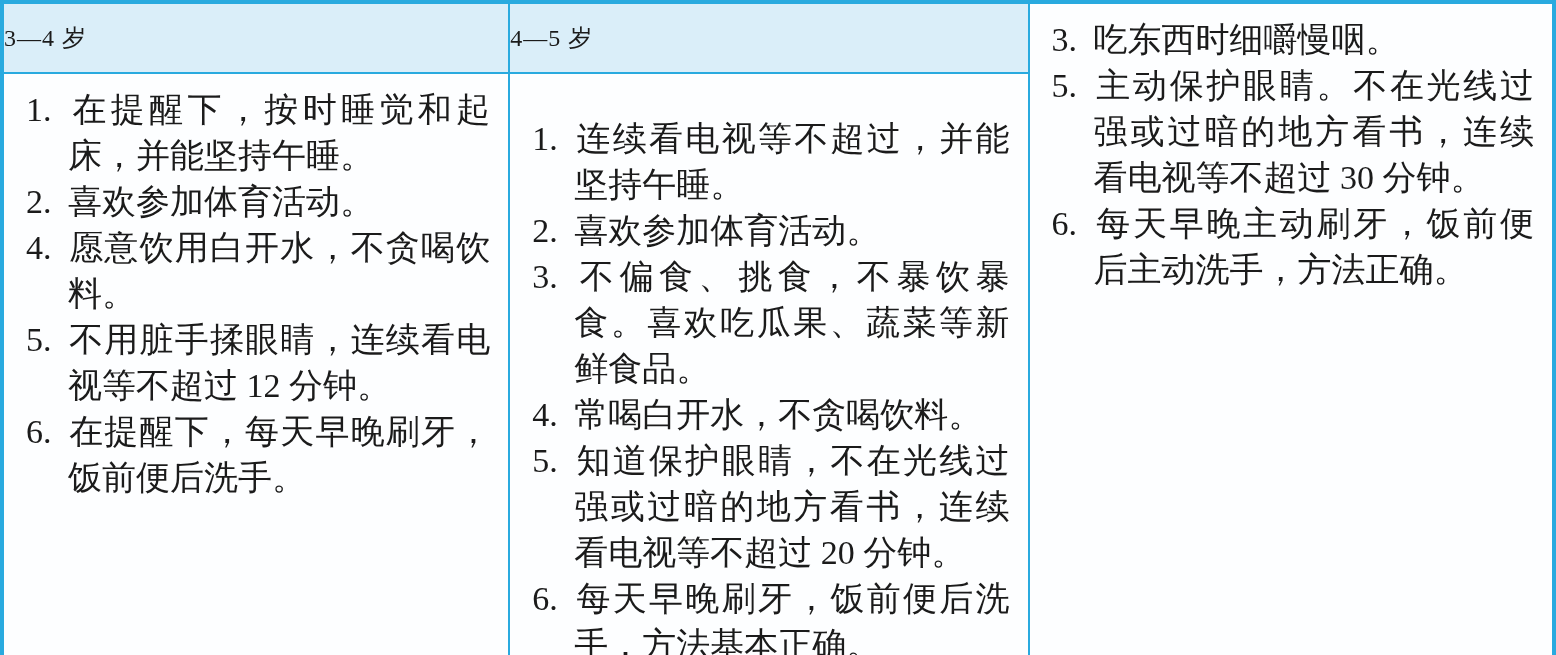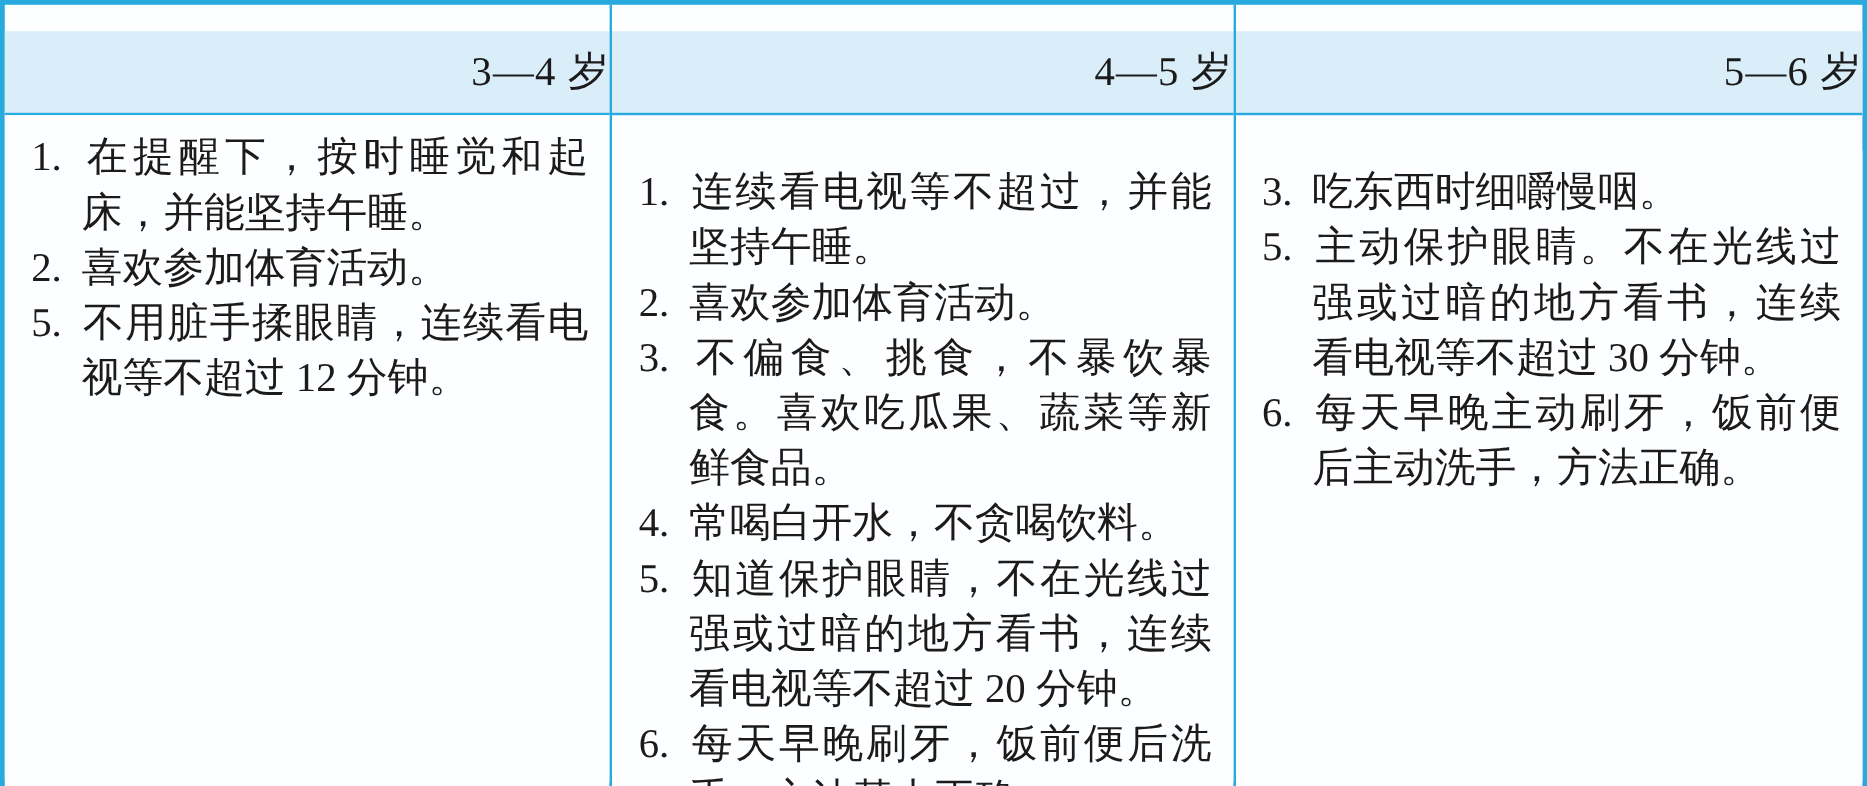"3—4 岁" .cell-header { font-size: 34px -> 24px; justify-content: flex-end -> flex-start; margin-top: 22px -> none }
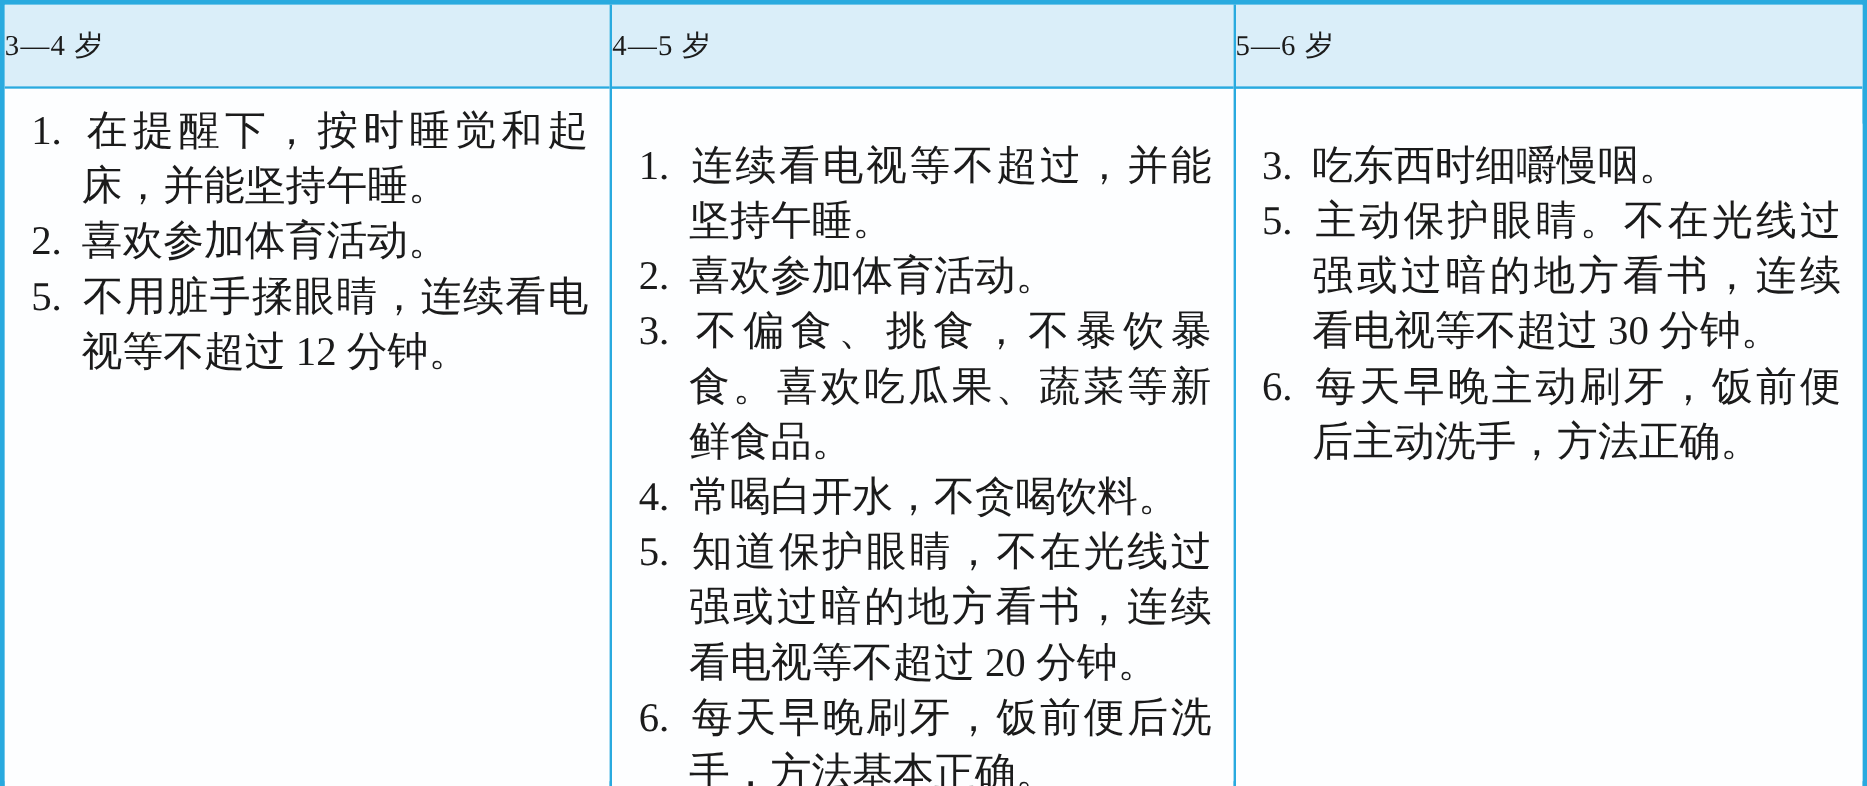"5—6 岁" div.cell-header { html: <div> <span>5—6 岁</span> </div> -> none }
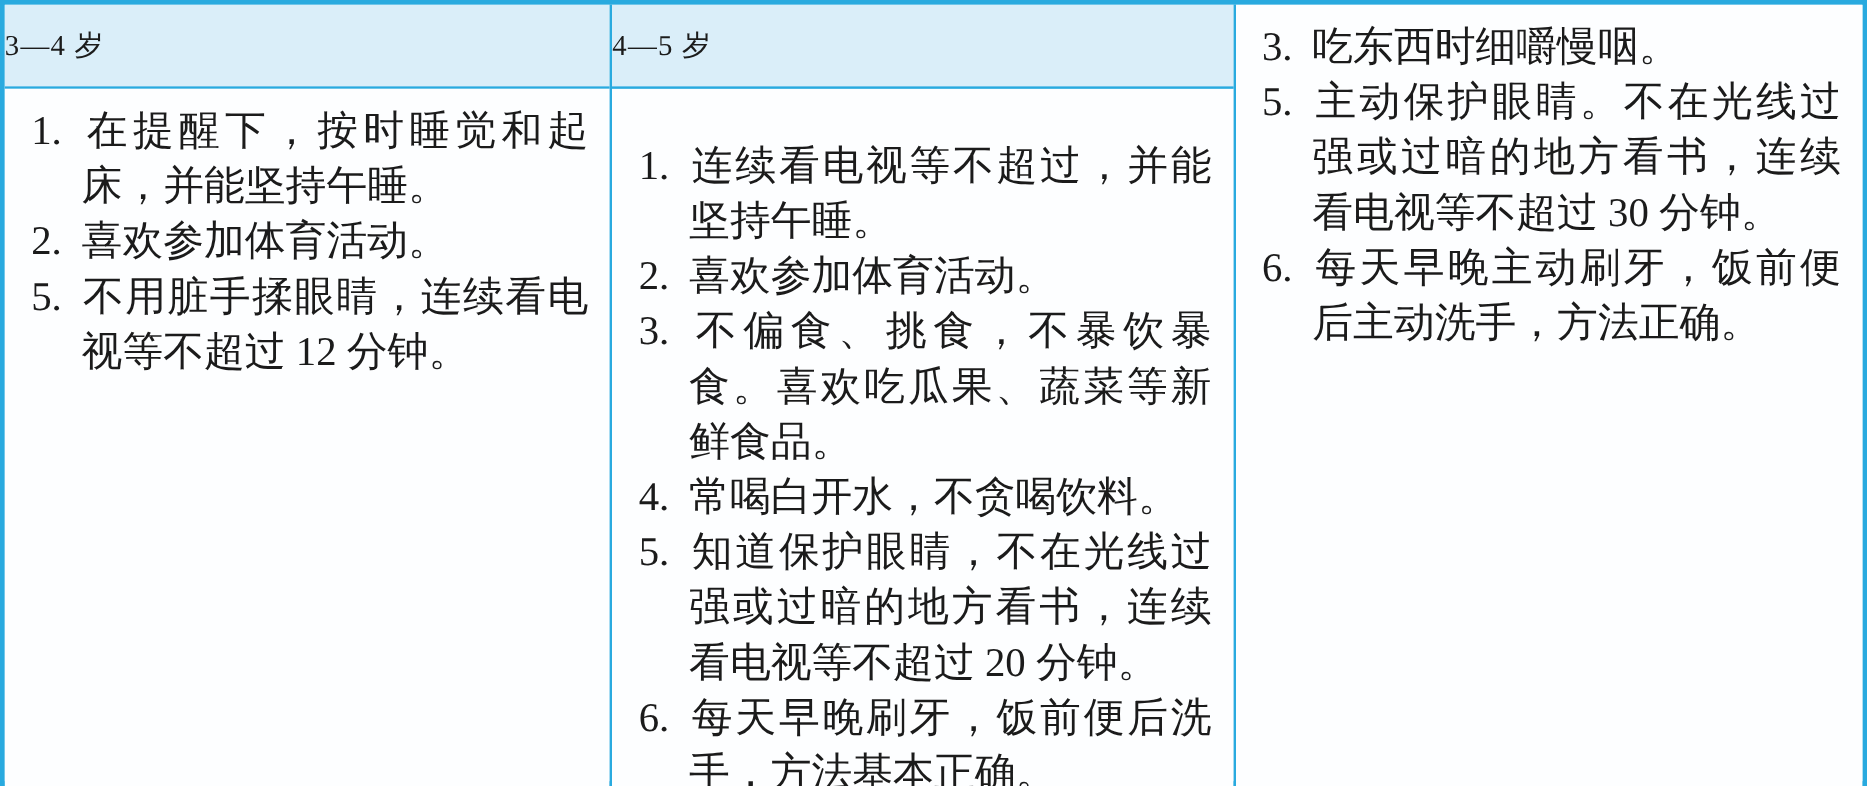"4. 愿意饮用白开水，不贪喝饮料。" div.item { html: none -> <div><span>4.</span><span>愿意饮用白开水，不贪喝饮料。</span></div> }
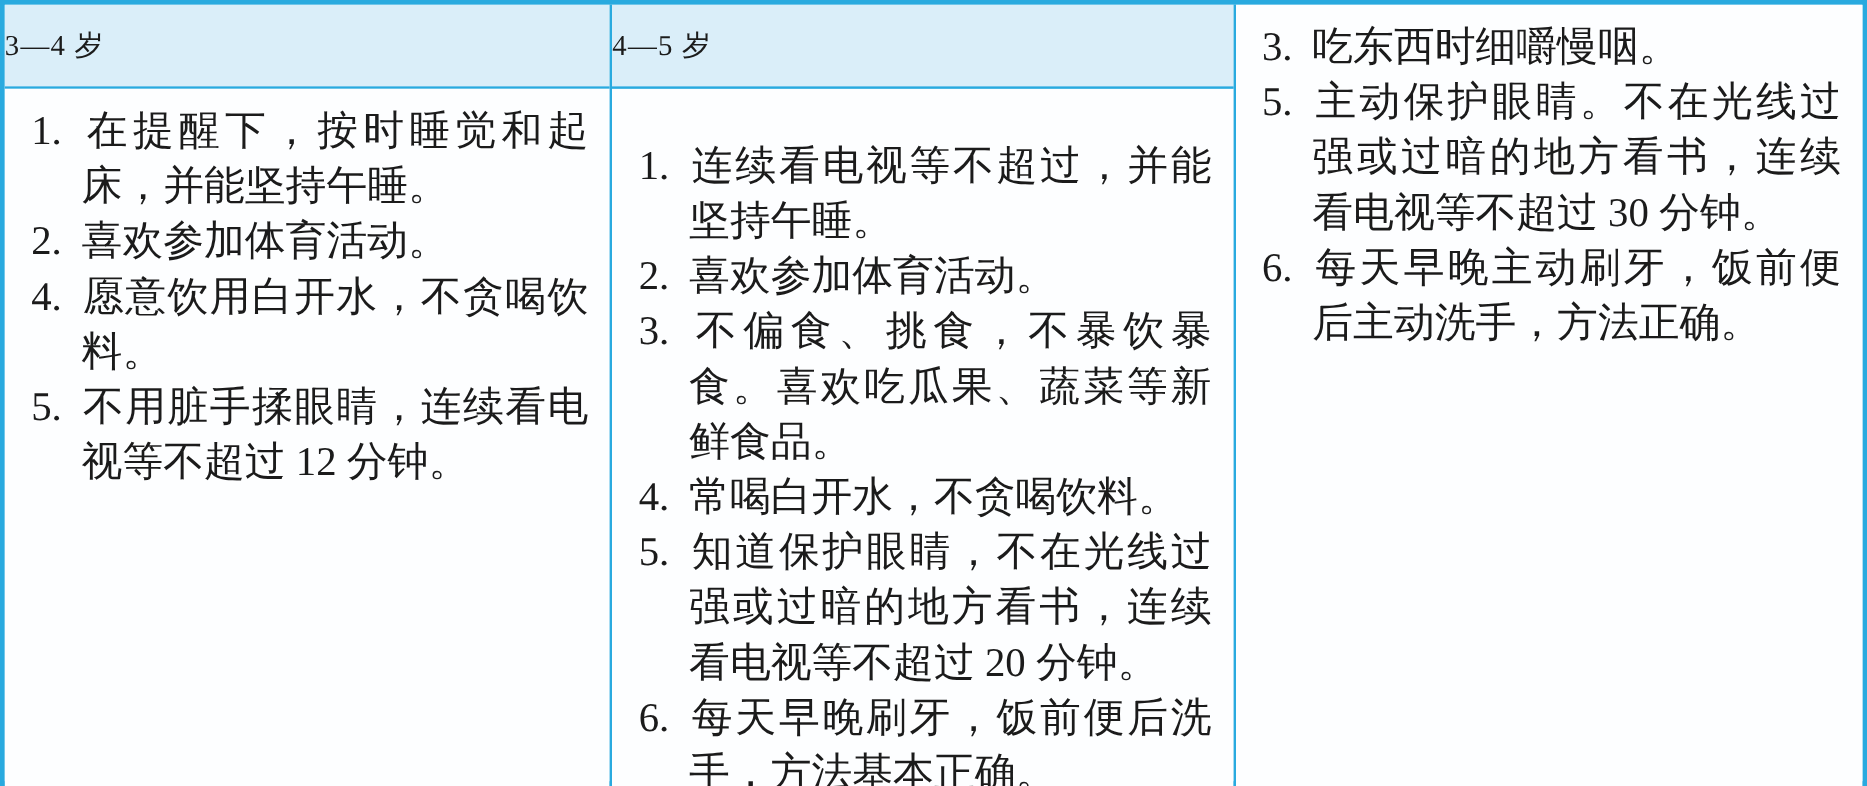"6. 在提醒下，每天早晚刷牙，饭前便后洗手。" div.item { html: none -> <div><span>6.</span><span>在提醒下，每天早晚刷牙，饭前便后洗手。</span></div> }
